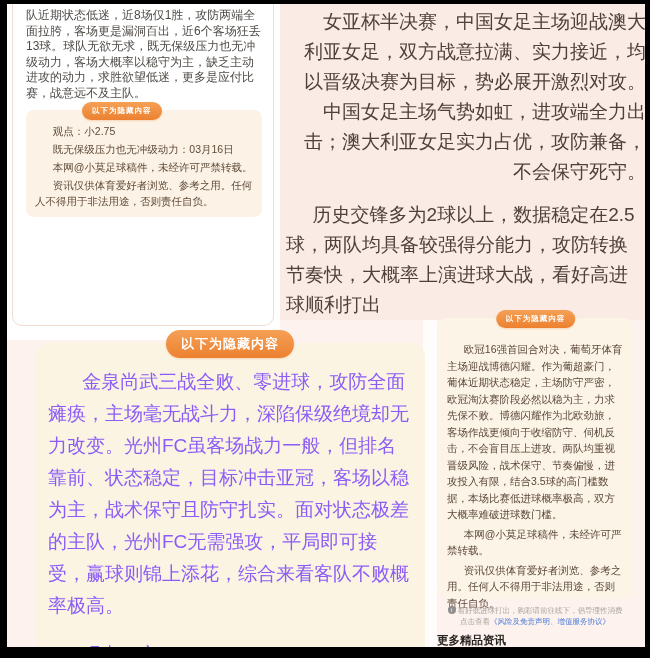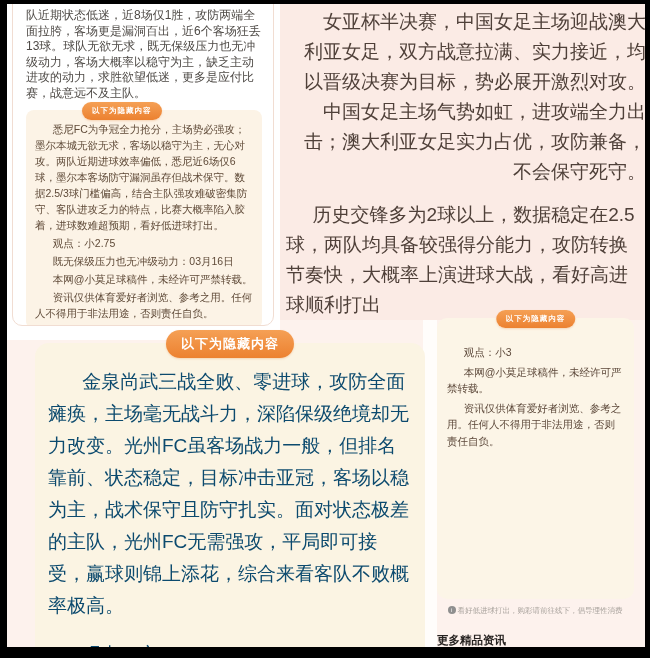"悉尼FC为争冠全力抢分，主场势必强攻；墨尔本城无欲无求，客场以稳守为主，无心对攻" p.first { html: <p>悉尼FC为争冠全力抢分，主场势必强攻；墨尔本城无欲无求，客场以稳守为主，无心对攻。两队近期进球效率偏低，悉尼近6场仅6球，墨尔本客场防守漏洞虽存但战术保守。数据2.5/3球门槛偏高，结合主队强攻难破密集防守、客队进攻乏力的特点，比赛大概率陷入胶着，进球数难超预期，看好低进球打出。</p> -> none }
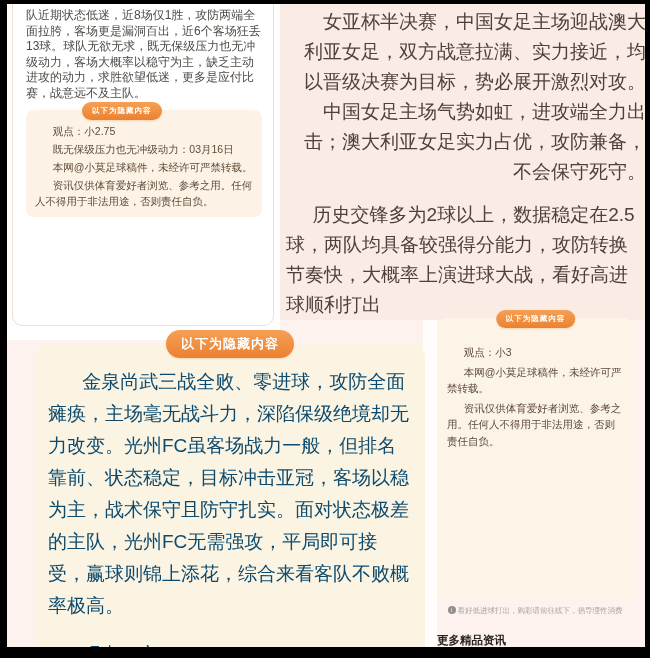"欧冠16强首回合对决，葡萄牙体育主场迎战博德闪耀。作为葡超豪门，葡体近期状态稳定" p.first { html: none -> <p>欧冠16强首回合对决，葡萄牙体育主场迎战博德闪耀。作为葡超豪门，葡体近期状态稳定，主场防守严密，欧冠淘汰赛阶段必然以稳为主，力求先保不败。博德闪耀作为北欧劲旅，客场作战更倾向于收缩防守、伺机反击，不会盲目压上进攻。两队均重视晋级风险，战术保守、节奏偏慢，进攻投入有限，结合3.5球的高门槛数据，本场比赛低进球概率极高，双方大概率难破进球数门槛。</p> }
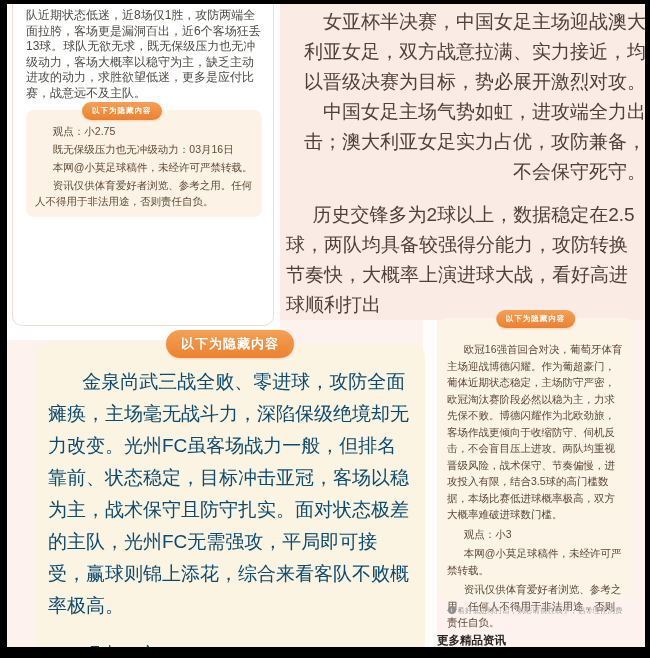"金泉尚武三战全败、零进球，攻防全面瘫痪，主场毫无战斗力，深陷保级绝境却无力改变。" .card-bl p { color: #0c4a6e -> #8b5cf6 }
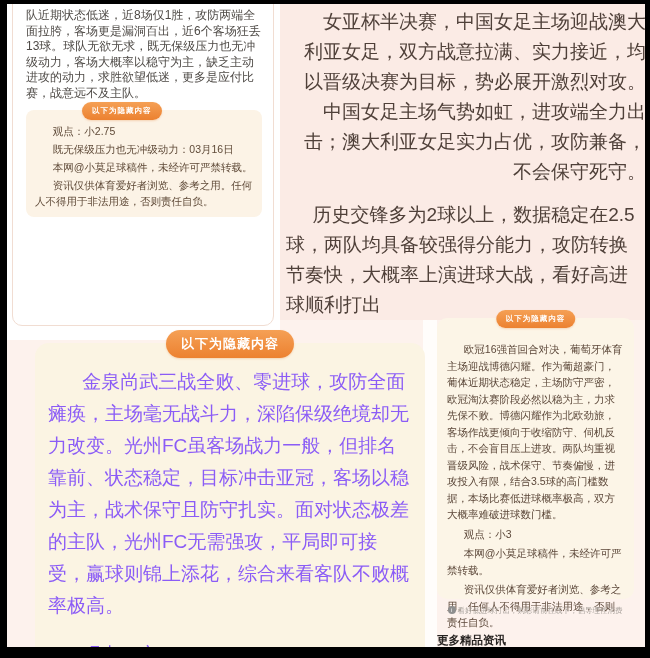"观点：小3" p { html: <p>观点：小3</p> -> none }
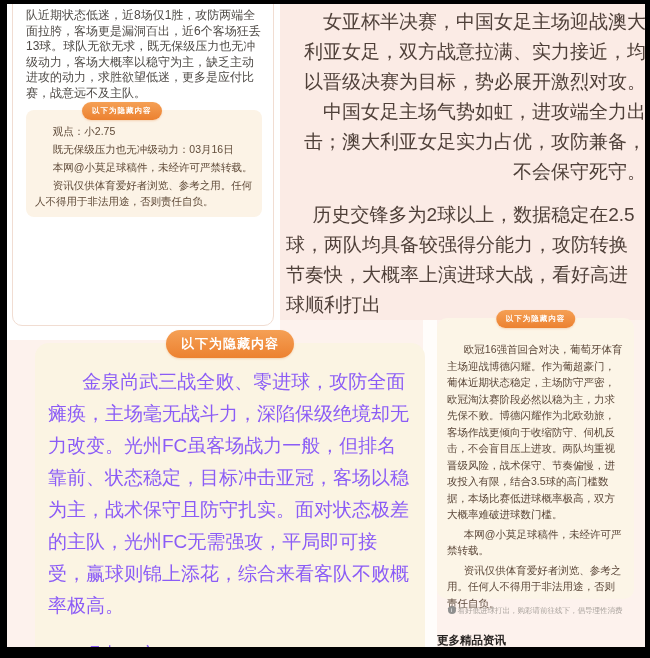"点击查看《风险及免责声明、增值服务协议》" div { html: none -> <div><span>点击查看</span><span>《风险及免责声明、增值服务协议》</span></div> }
